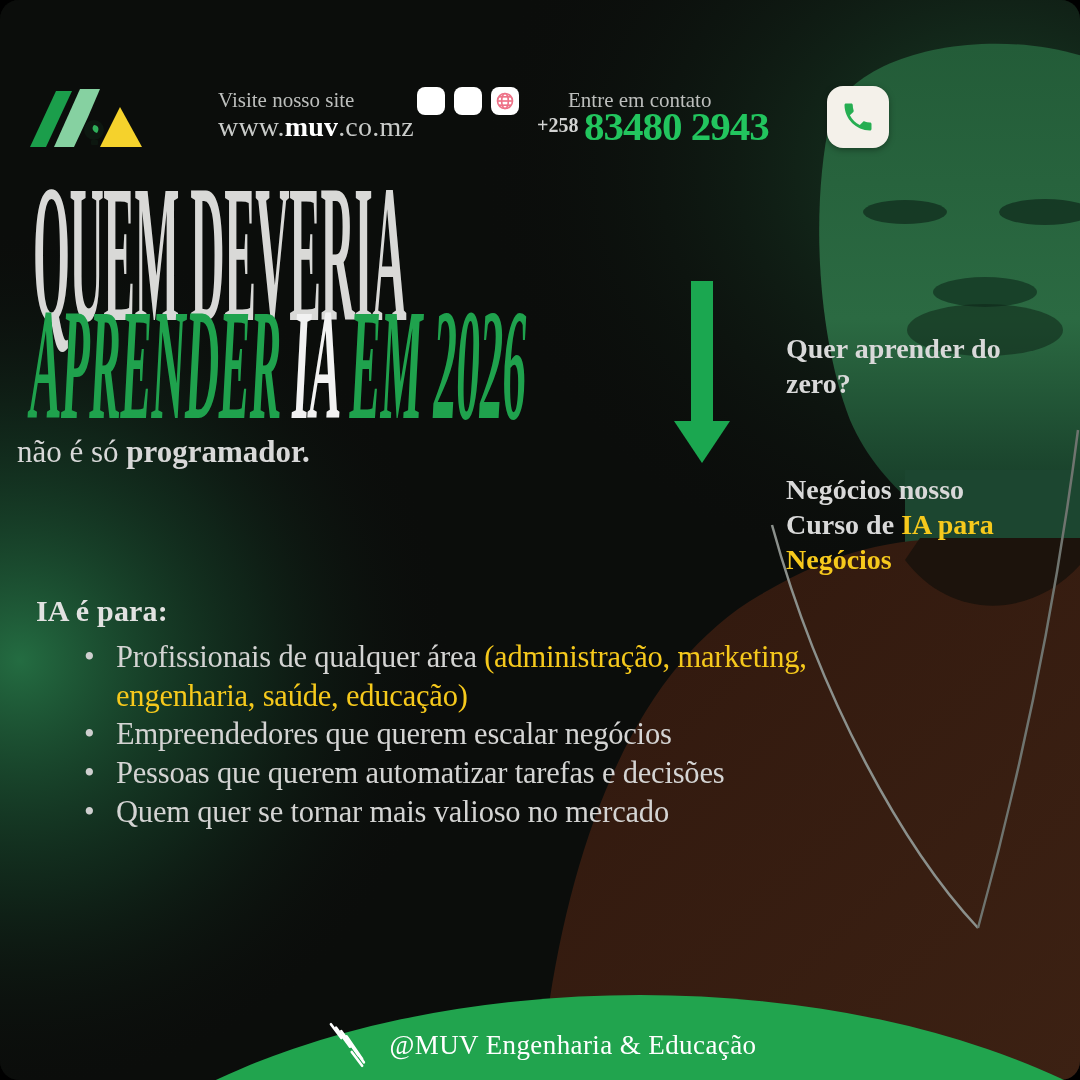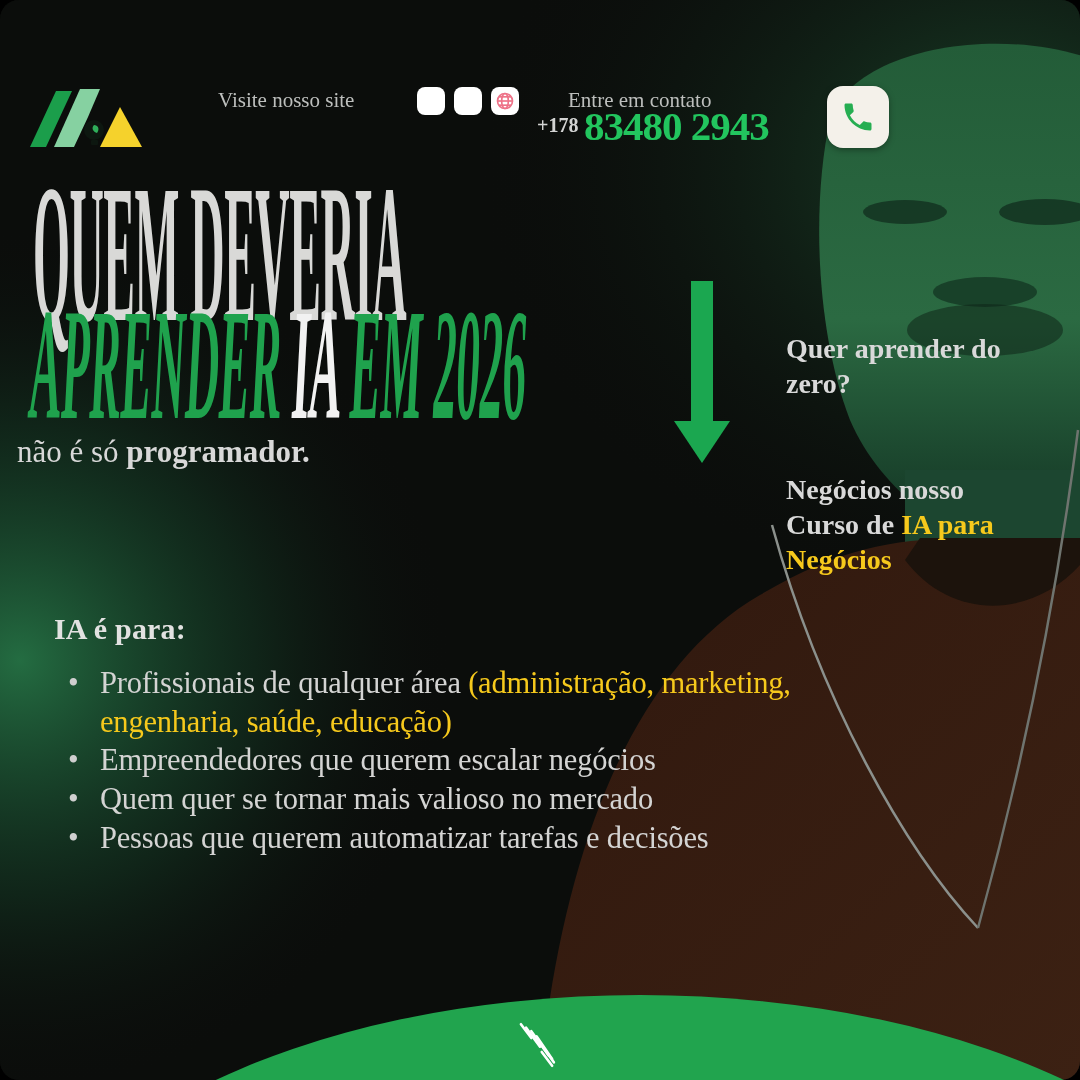"www.muv.co.mz" div.abs { html: none -> <div><span>www.</span><b>muv</b><span>.co.mz</span></div> }
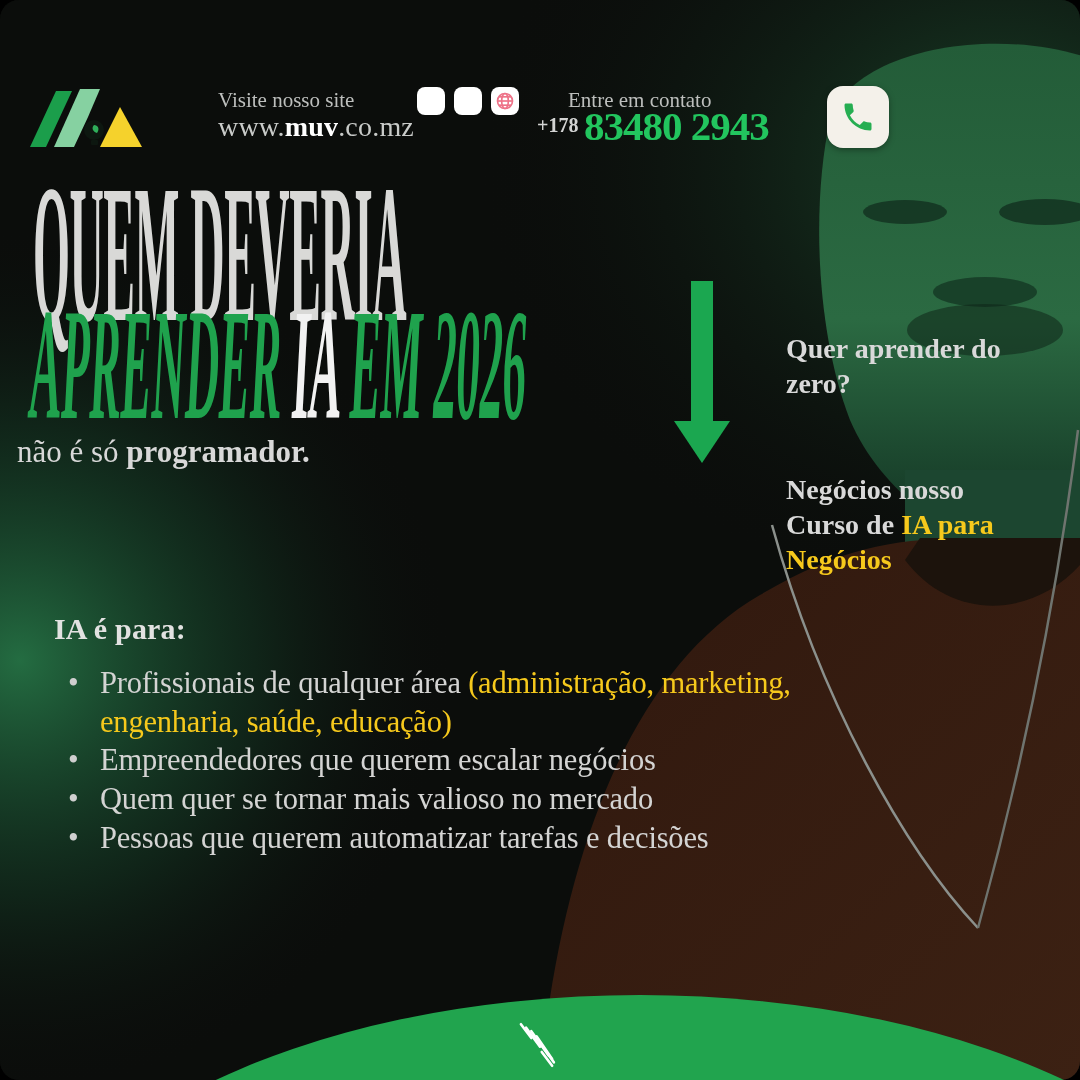"+178" div.abs { text: +178 -> +258 }
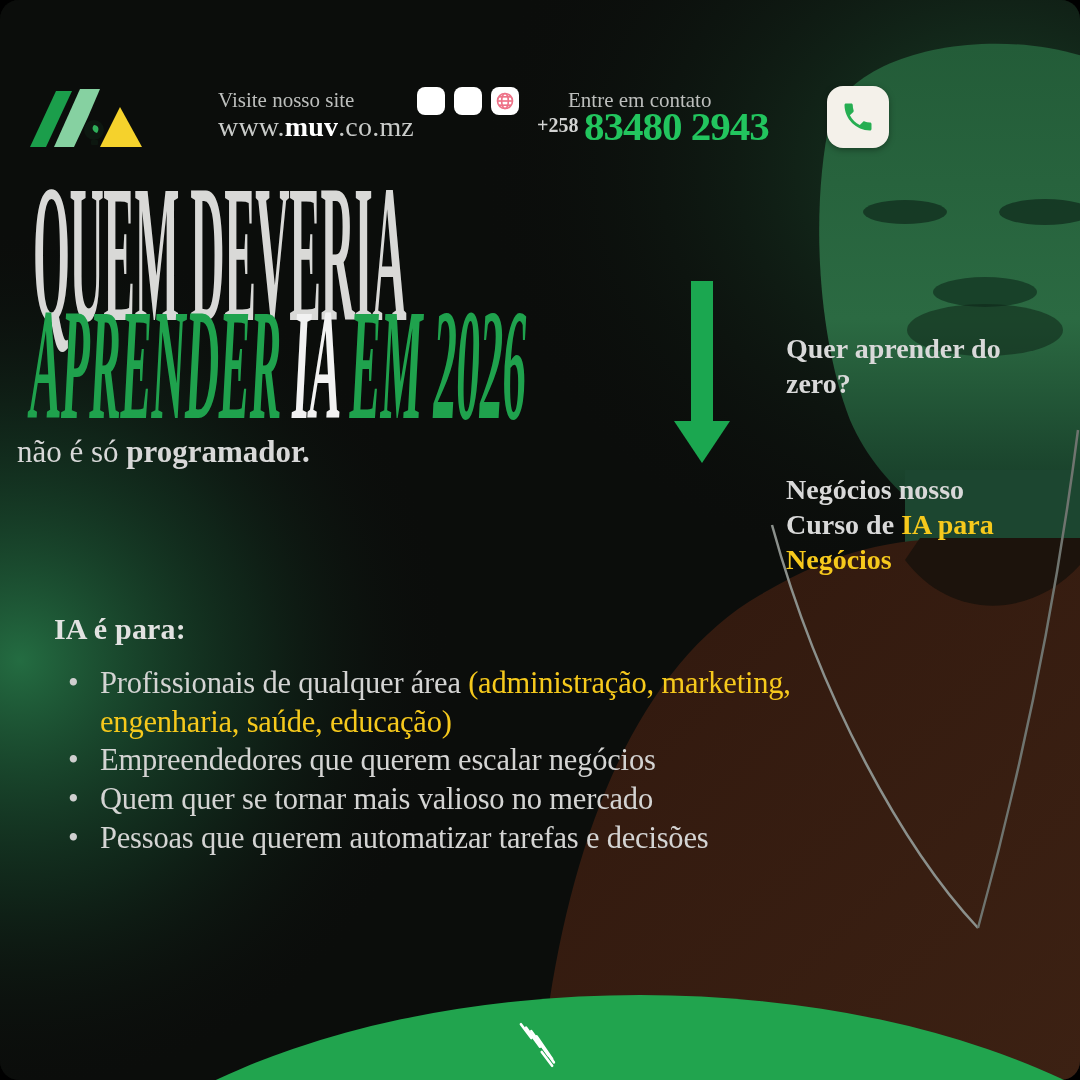"IA é para:" .audience h2 { margin: 18px -> 0 }
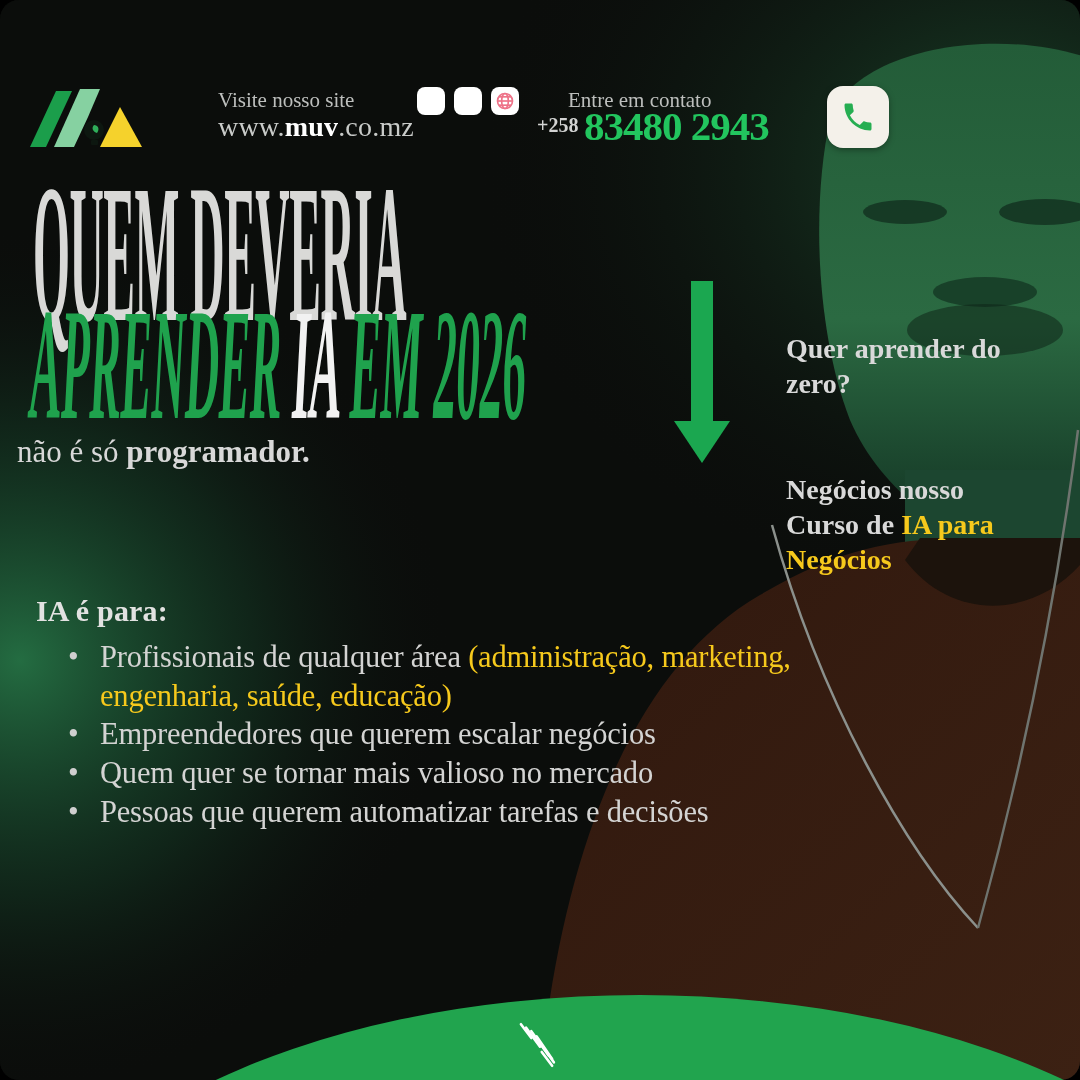"Profissionais de qualquer área" .audience li { margin-left: none -> 16px }
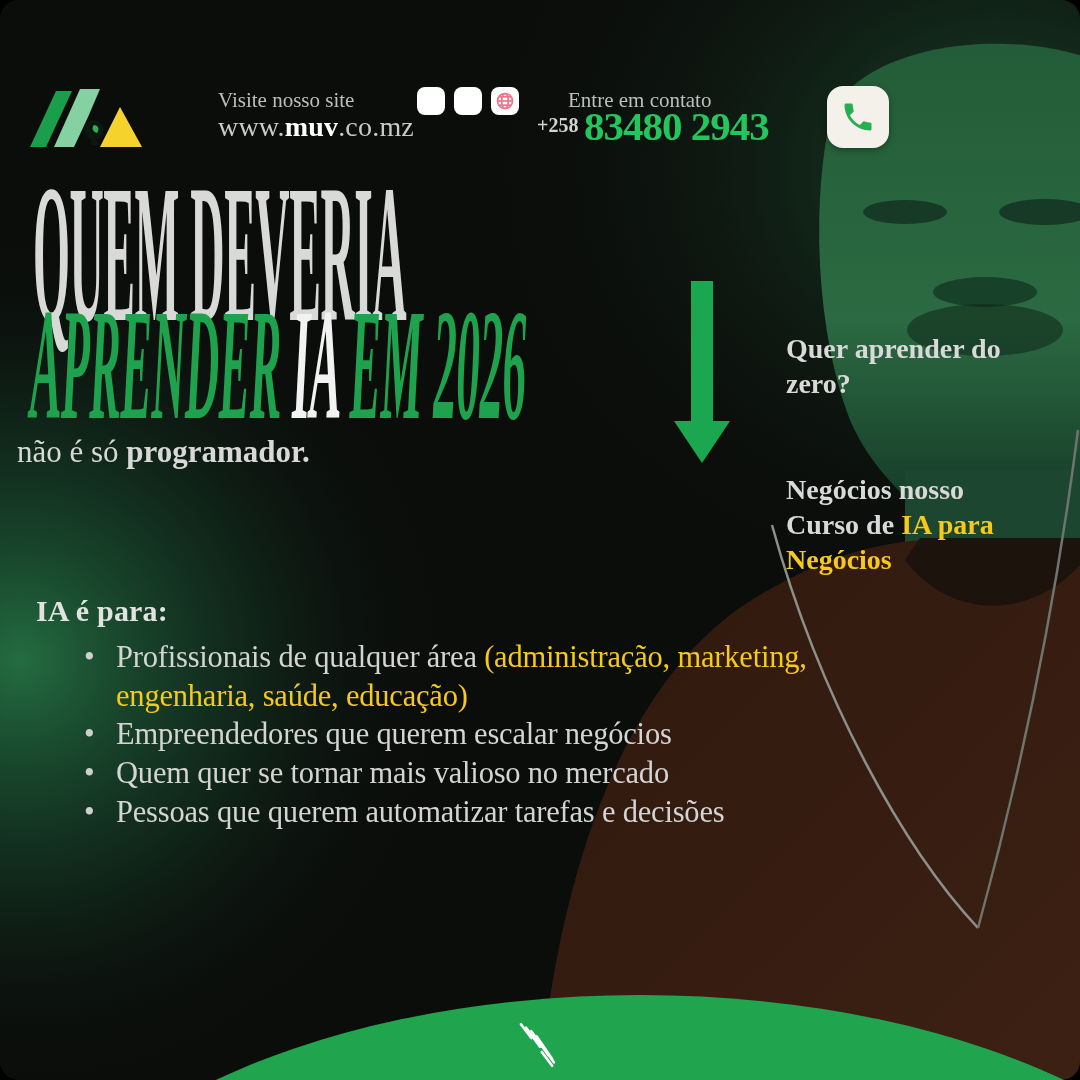"Quem quer se tornar mais" li { order: before "Pessoas que querem automatizar tarefas" -> after "Pessoas que querem automatizar tarefas" }
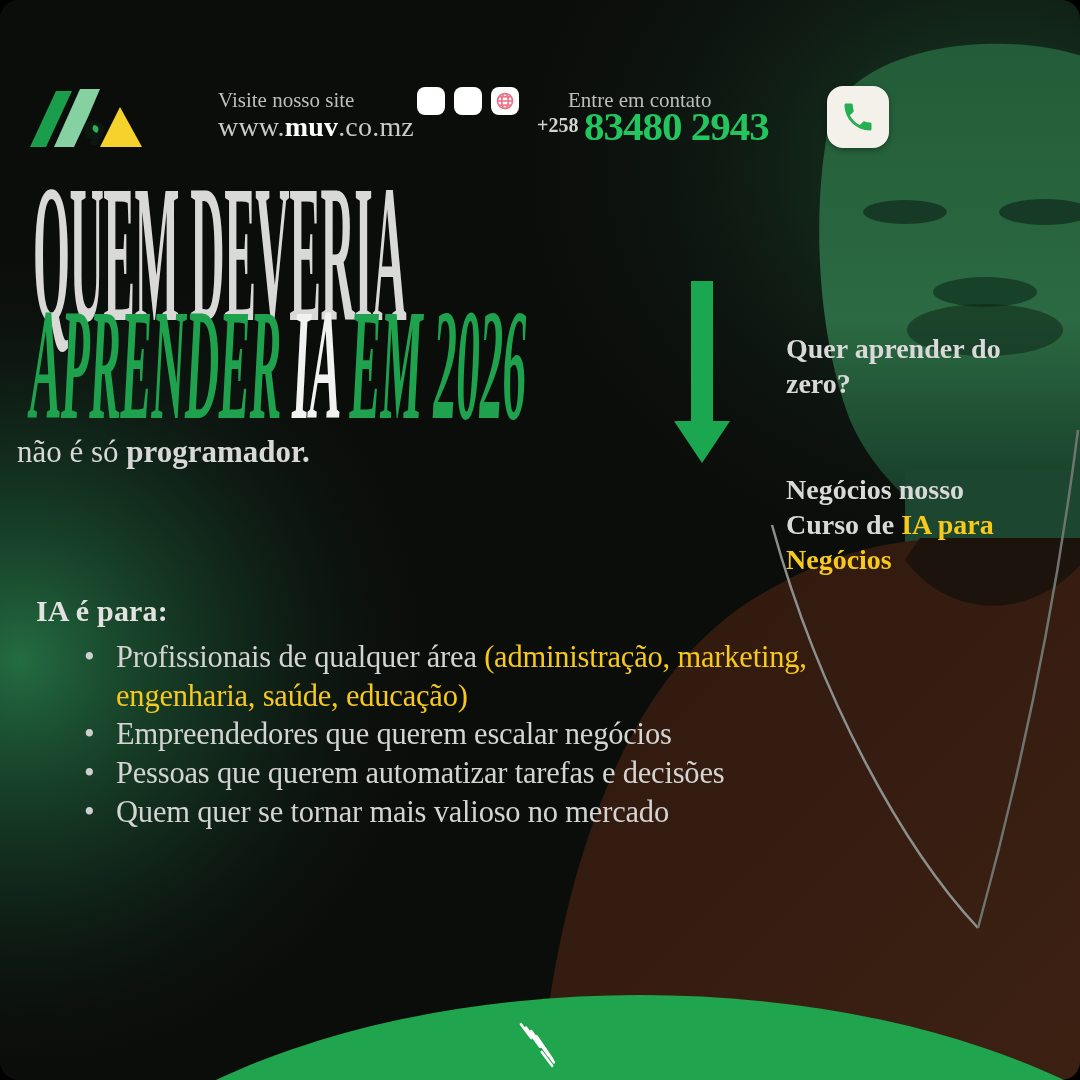"@MUV Engenharia & Educação" div.footer-handle { html: none -> <div>@MUV Engenharia &amp; Educação</div> }
